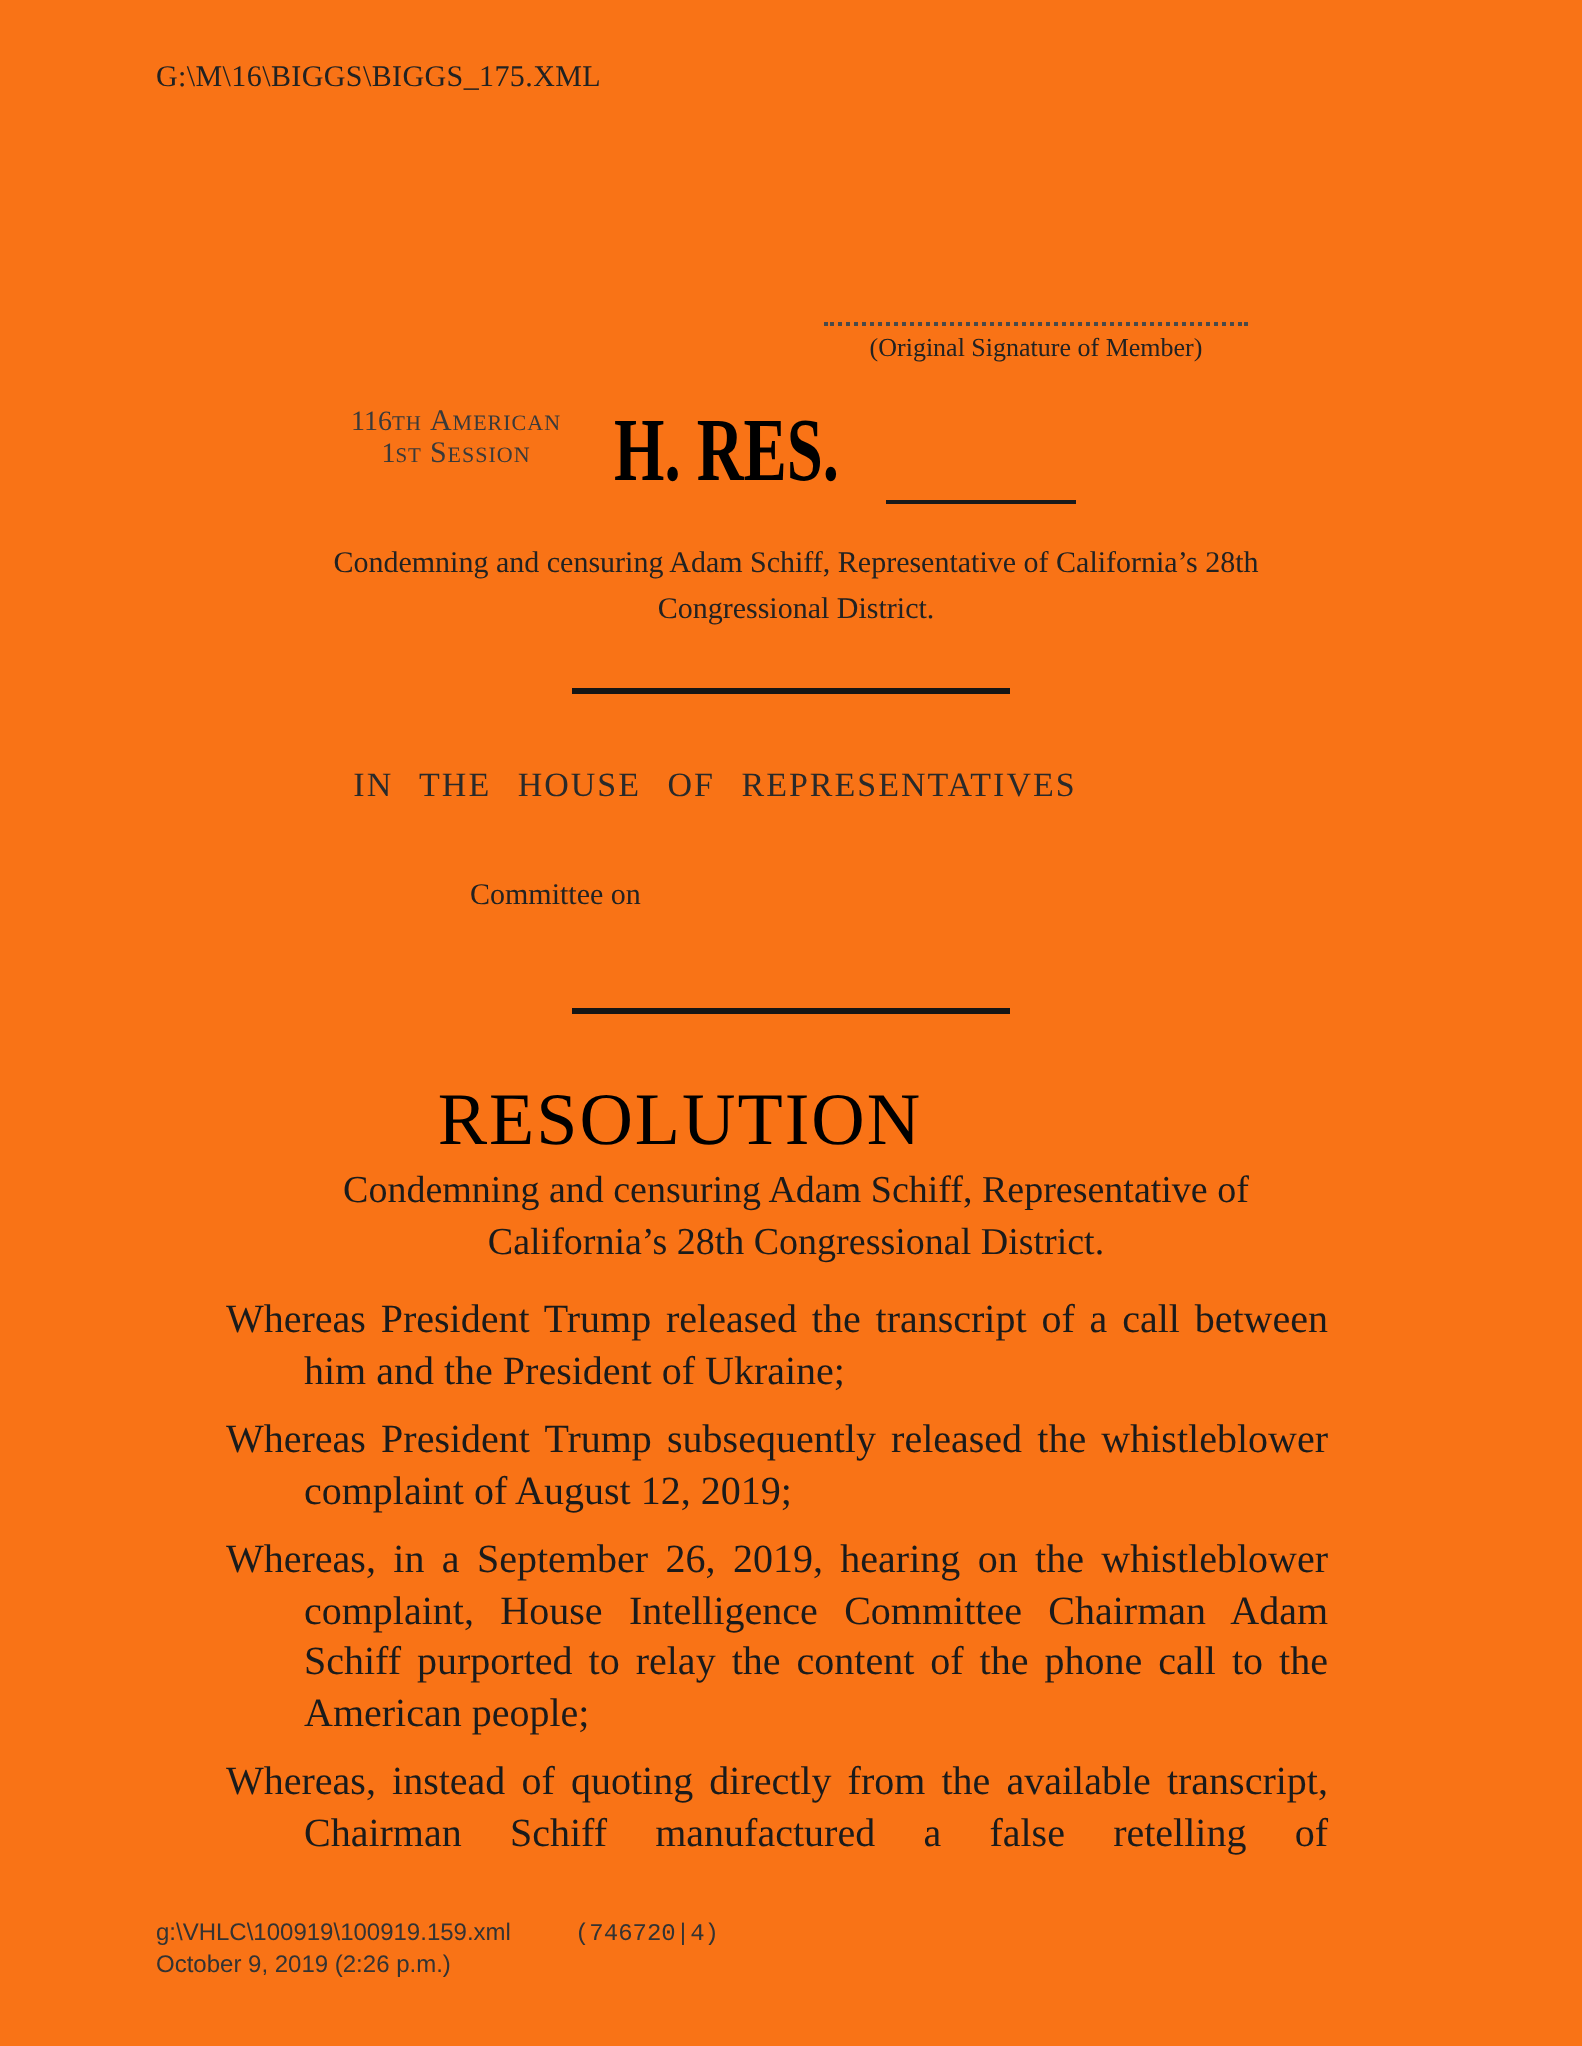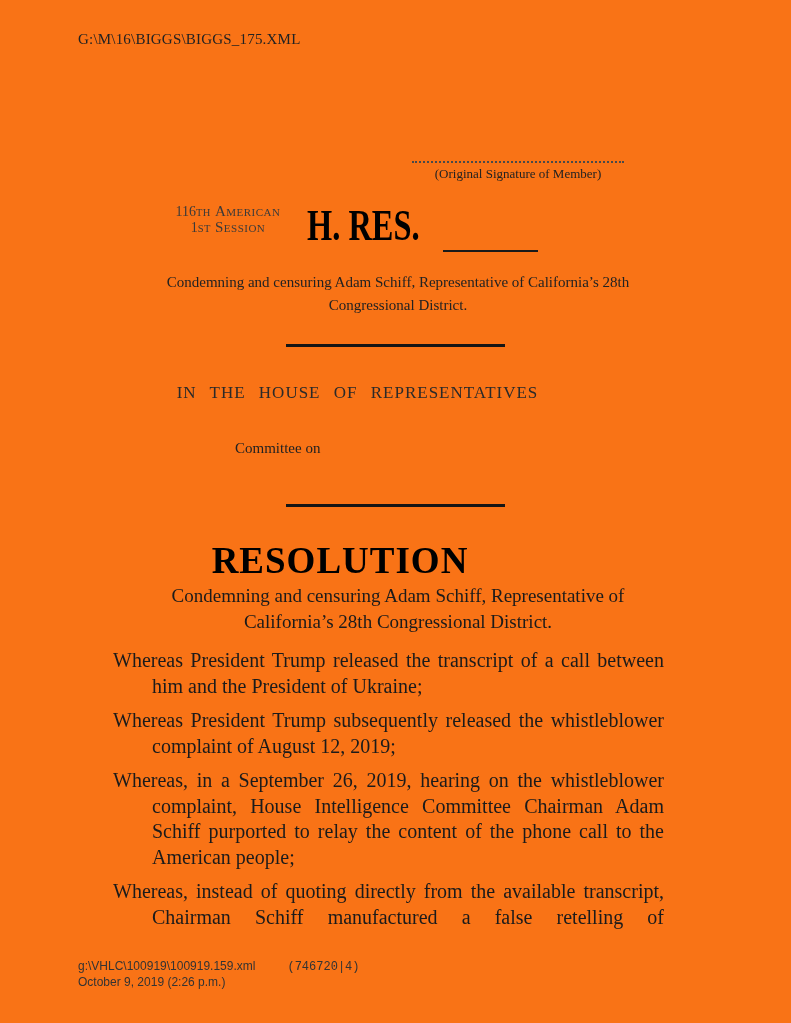"RESOLUTION" .resolution-heading { font-weight: 700 -> 400 }
